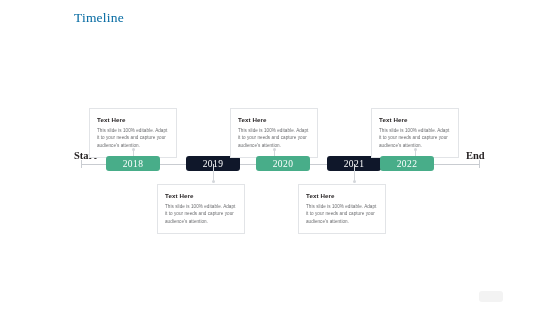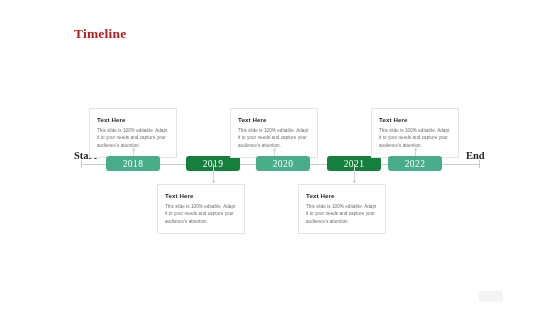"Timeline" #slide-title { color: #b91c1c -> #0369a1; font-weight: bold -> normal; top: 26px -> 10px }
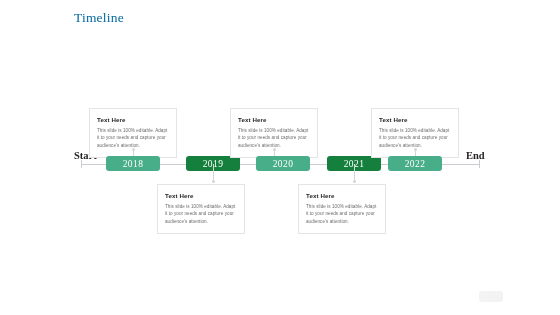"2019" .year-chip.blue { background: #15803d -> #0f172a }
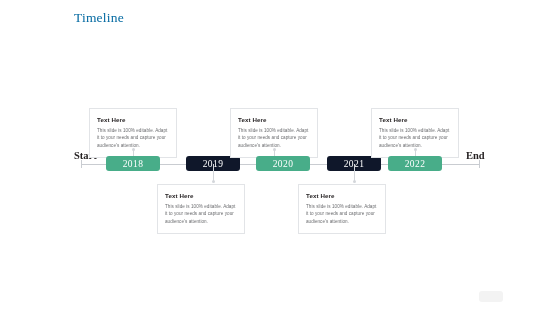"2022" div.year-chip { left: 388px -> 380px }
